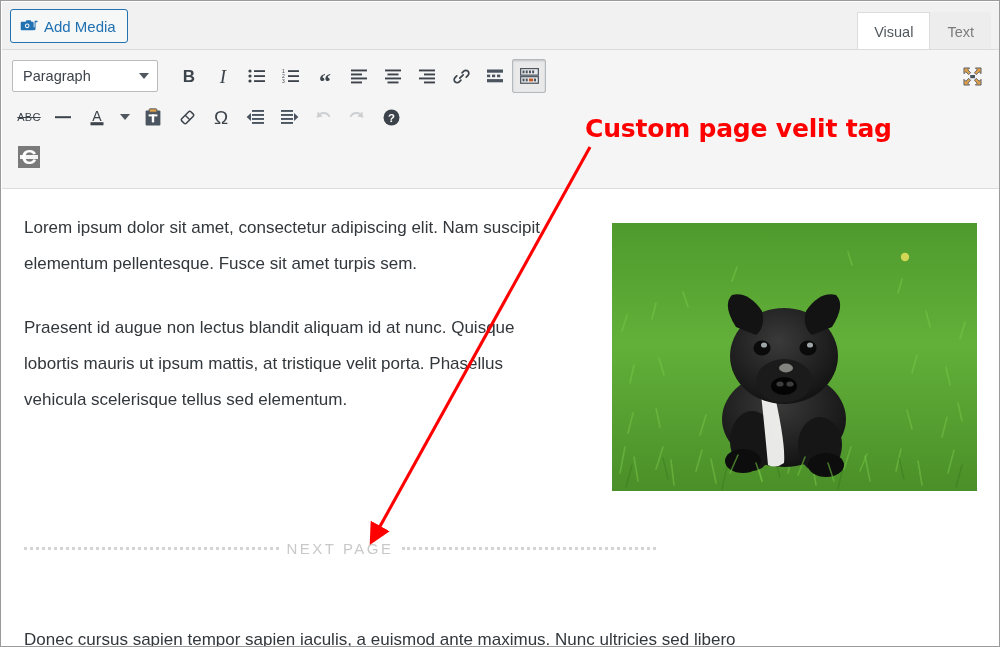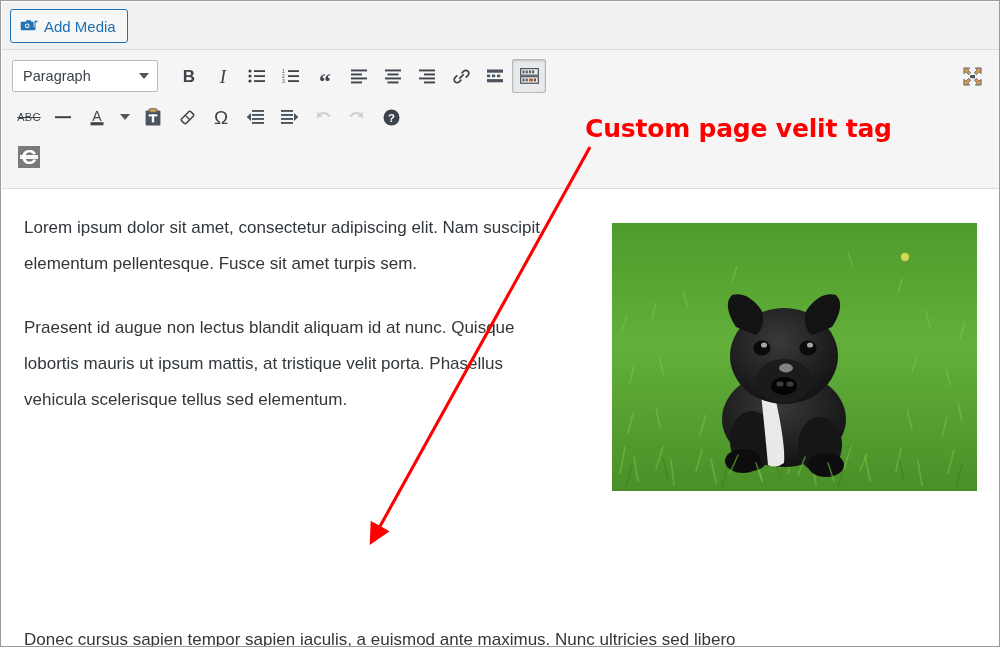"Visual" div.tabs { html: none -> <div> <div> <span>Visual</span> </div> <div> <span>Text</span> </div> </div> }
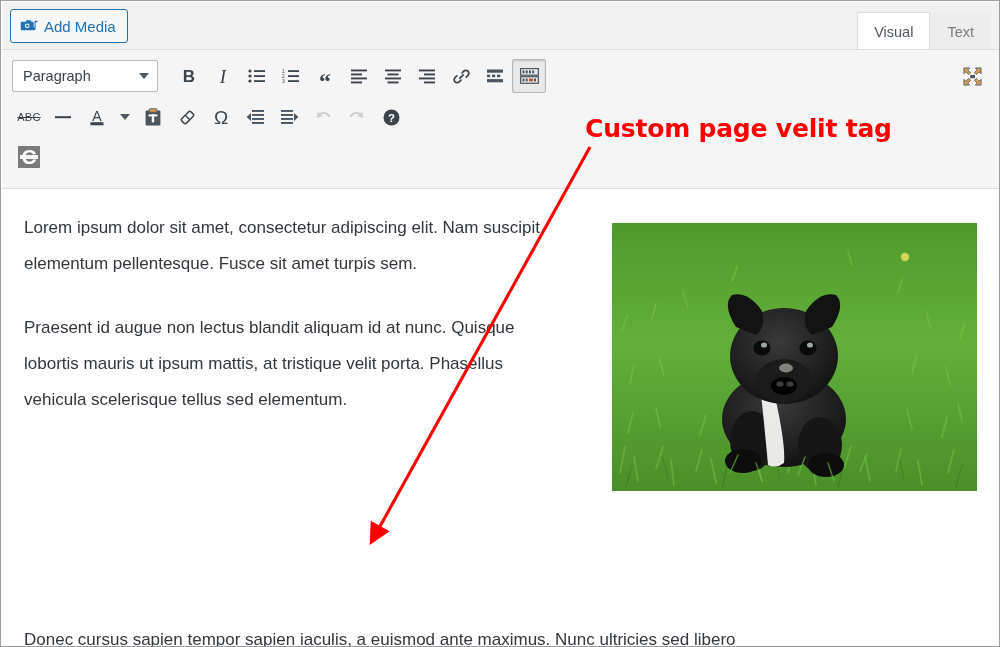"NEXT PAGE" div.pagebreak { html: none -> <div> <span></span> <span>NEXT PAGE</span> <span></span> </div> }
